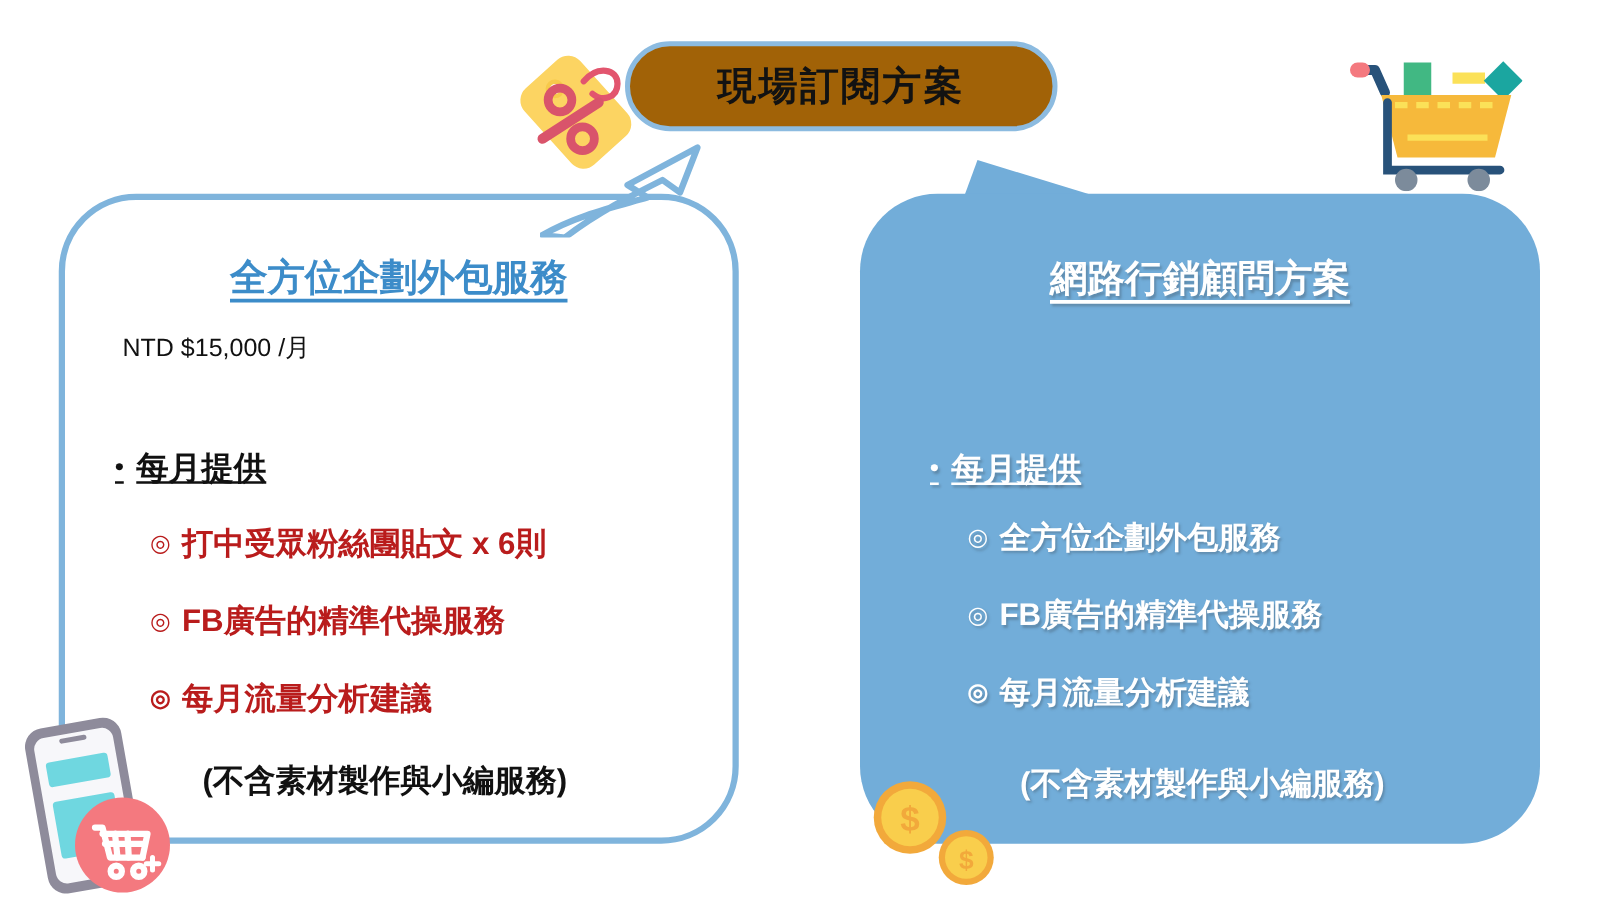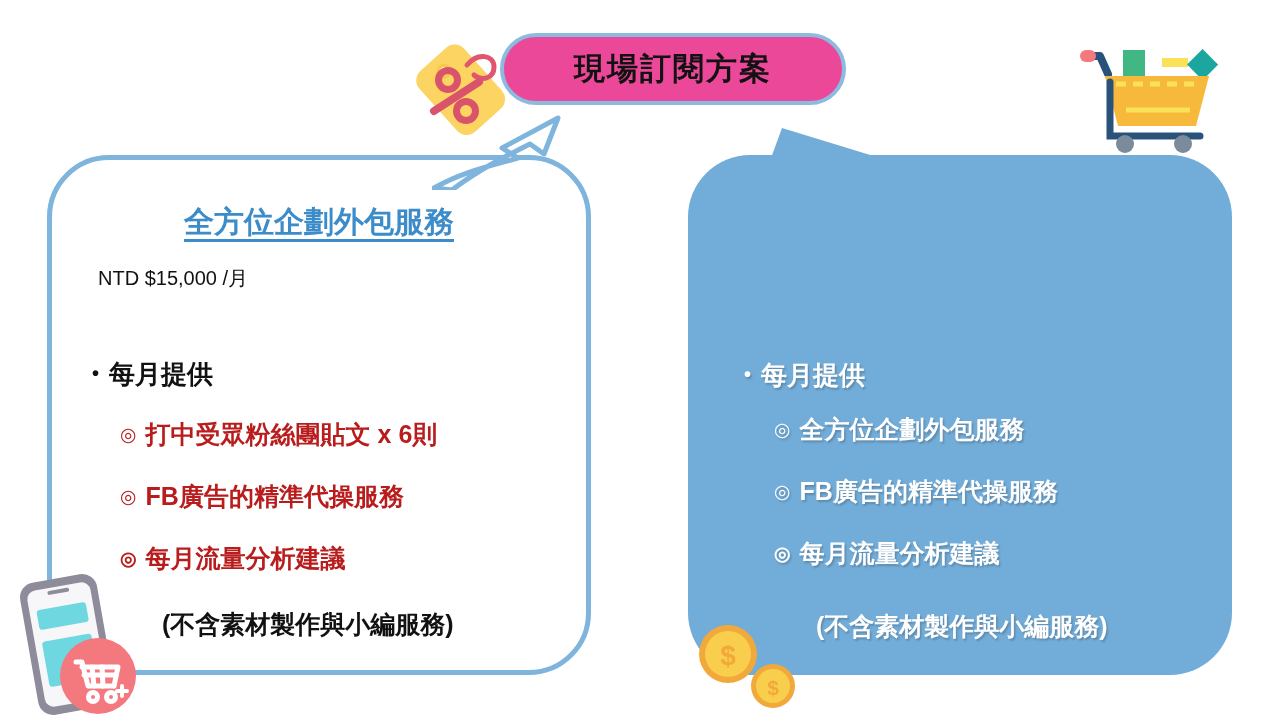"現場訂閱方案" #title-banner { background: #ec4899 -> #a16207 }
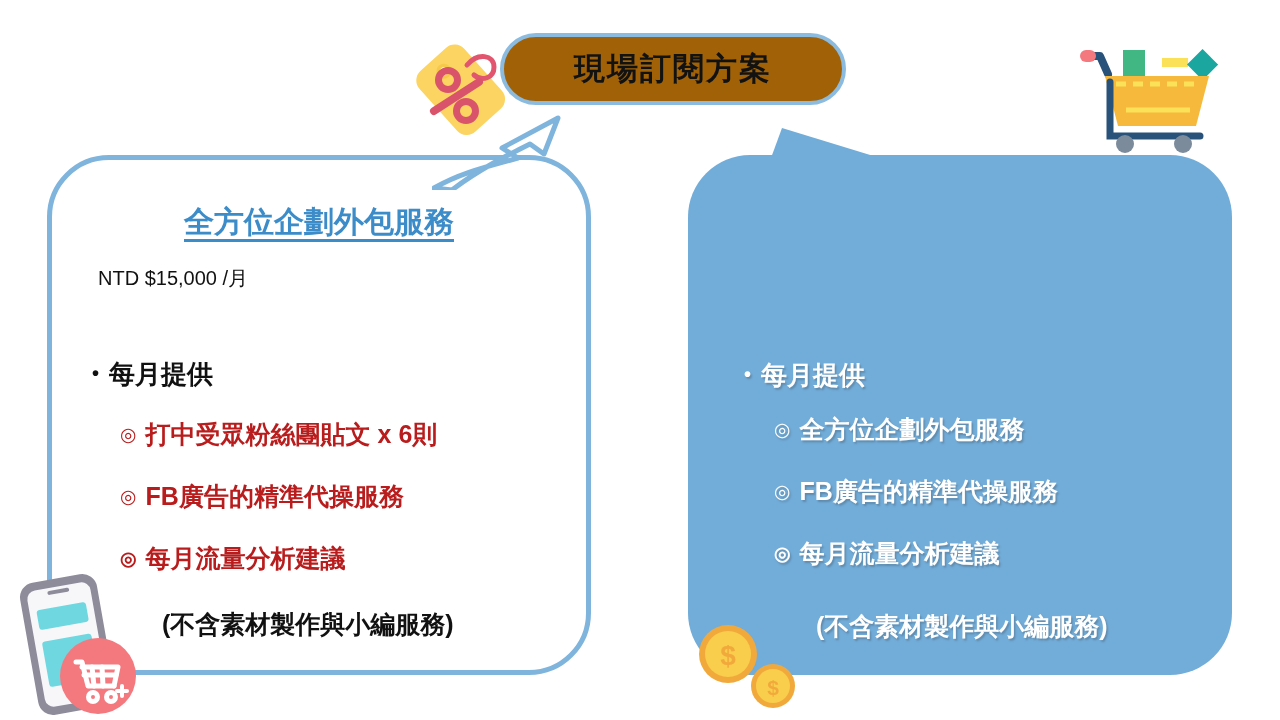"網路行銷顧問方案" div.card-title { html: none -> <div> <span>網路行銷顧問方案</span> </div> }
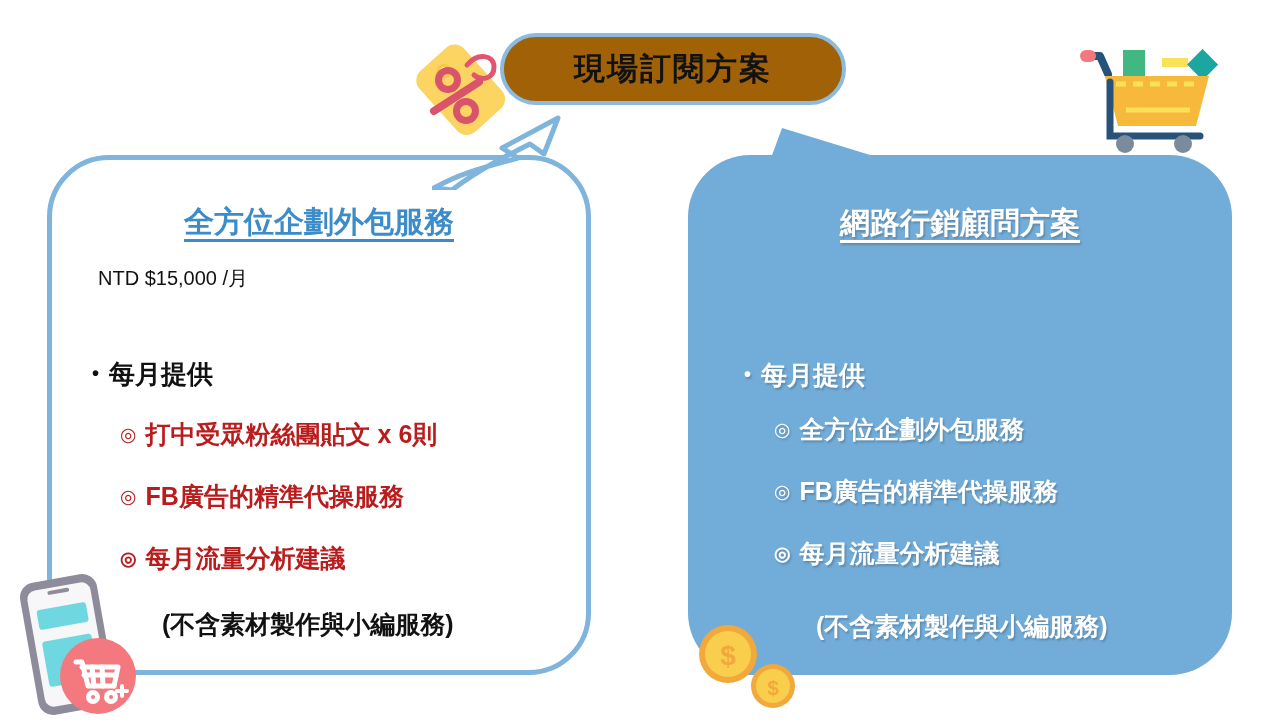"• 每月提供" .lvl1 { text-decoration: none -> underline }
